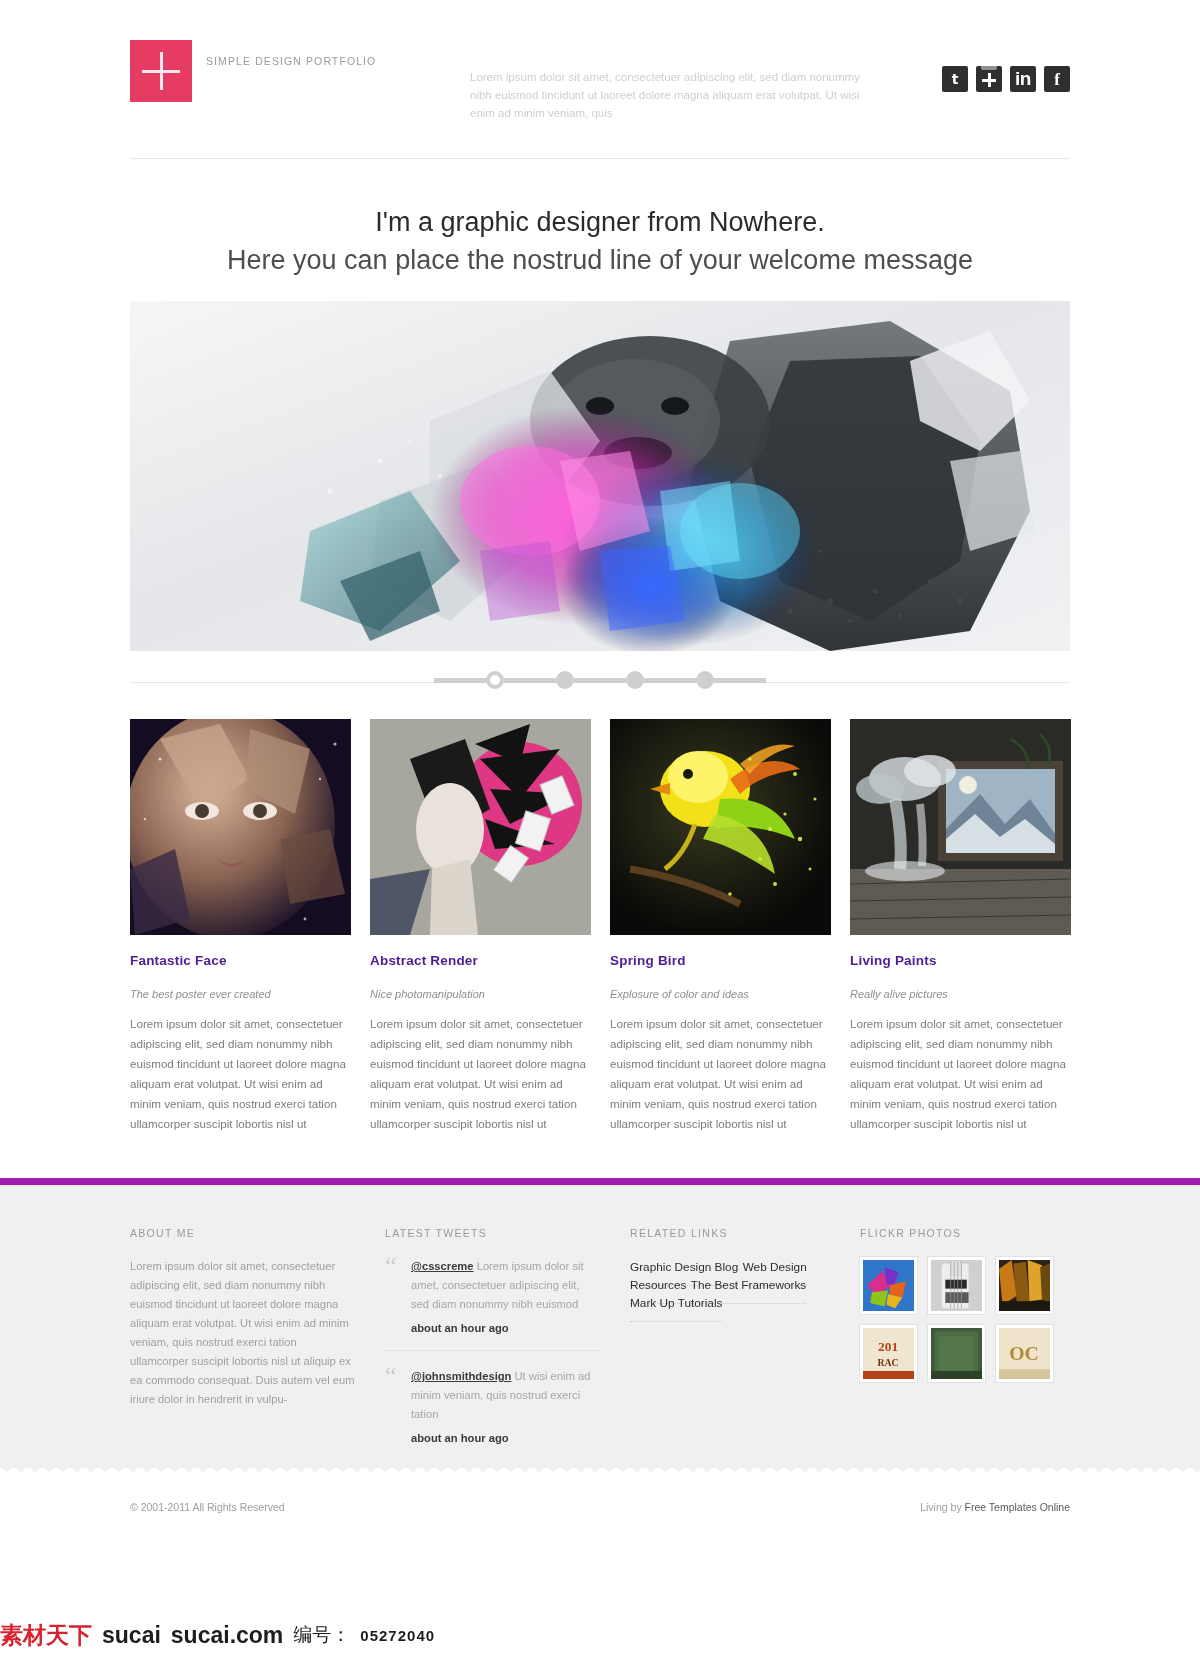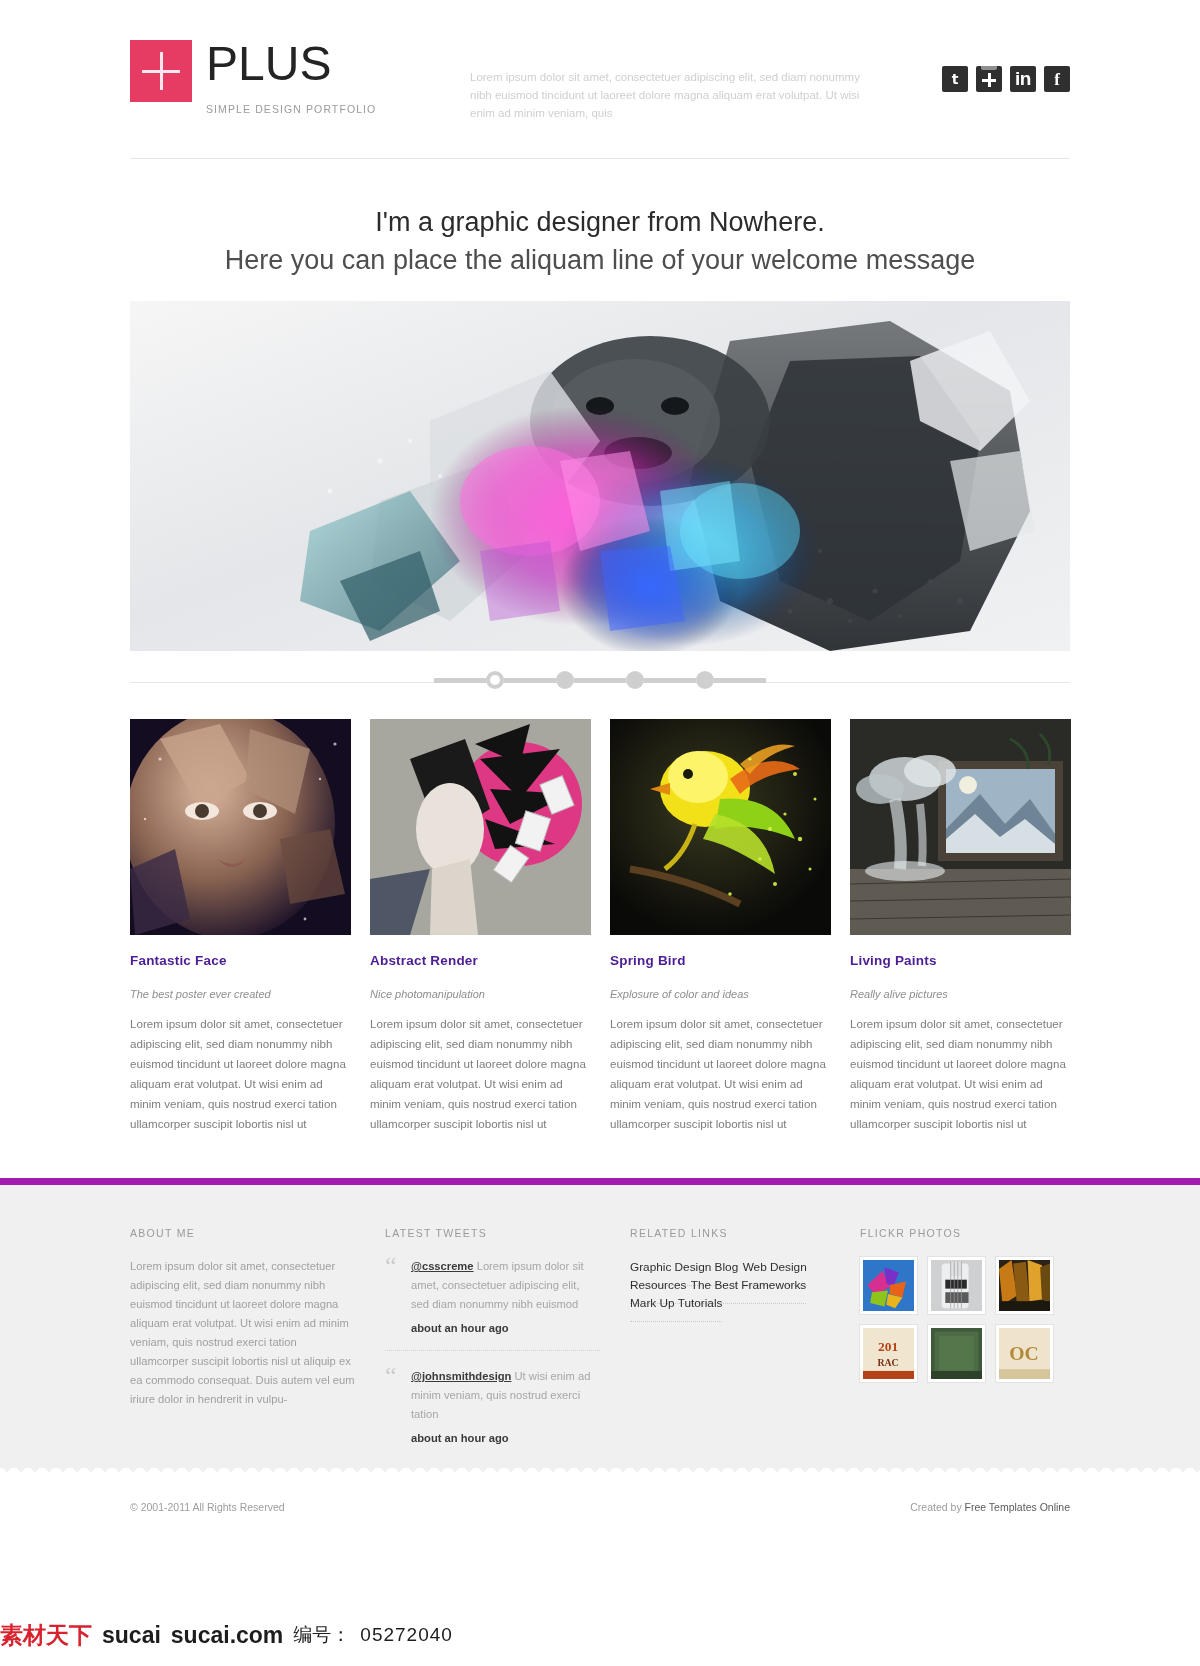"PLUS" div.brand-title { html: <div>PLUS</div> -> none }
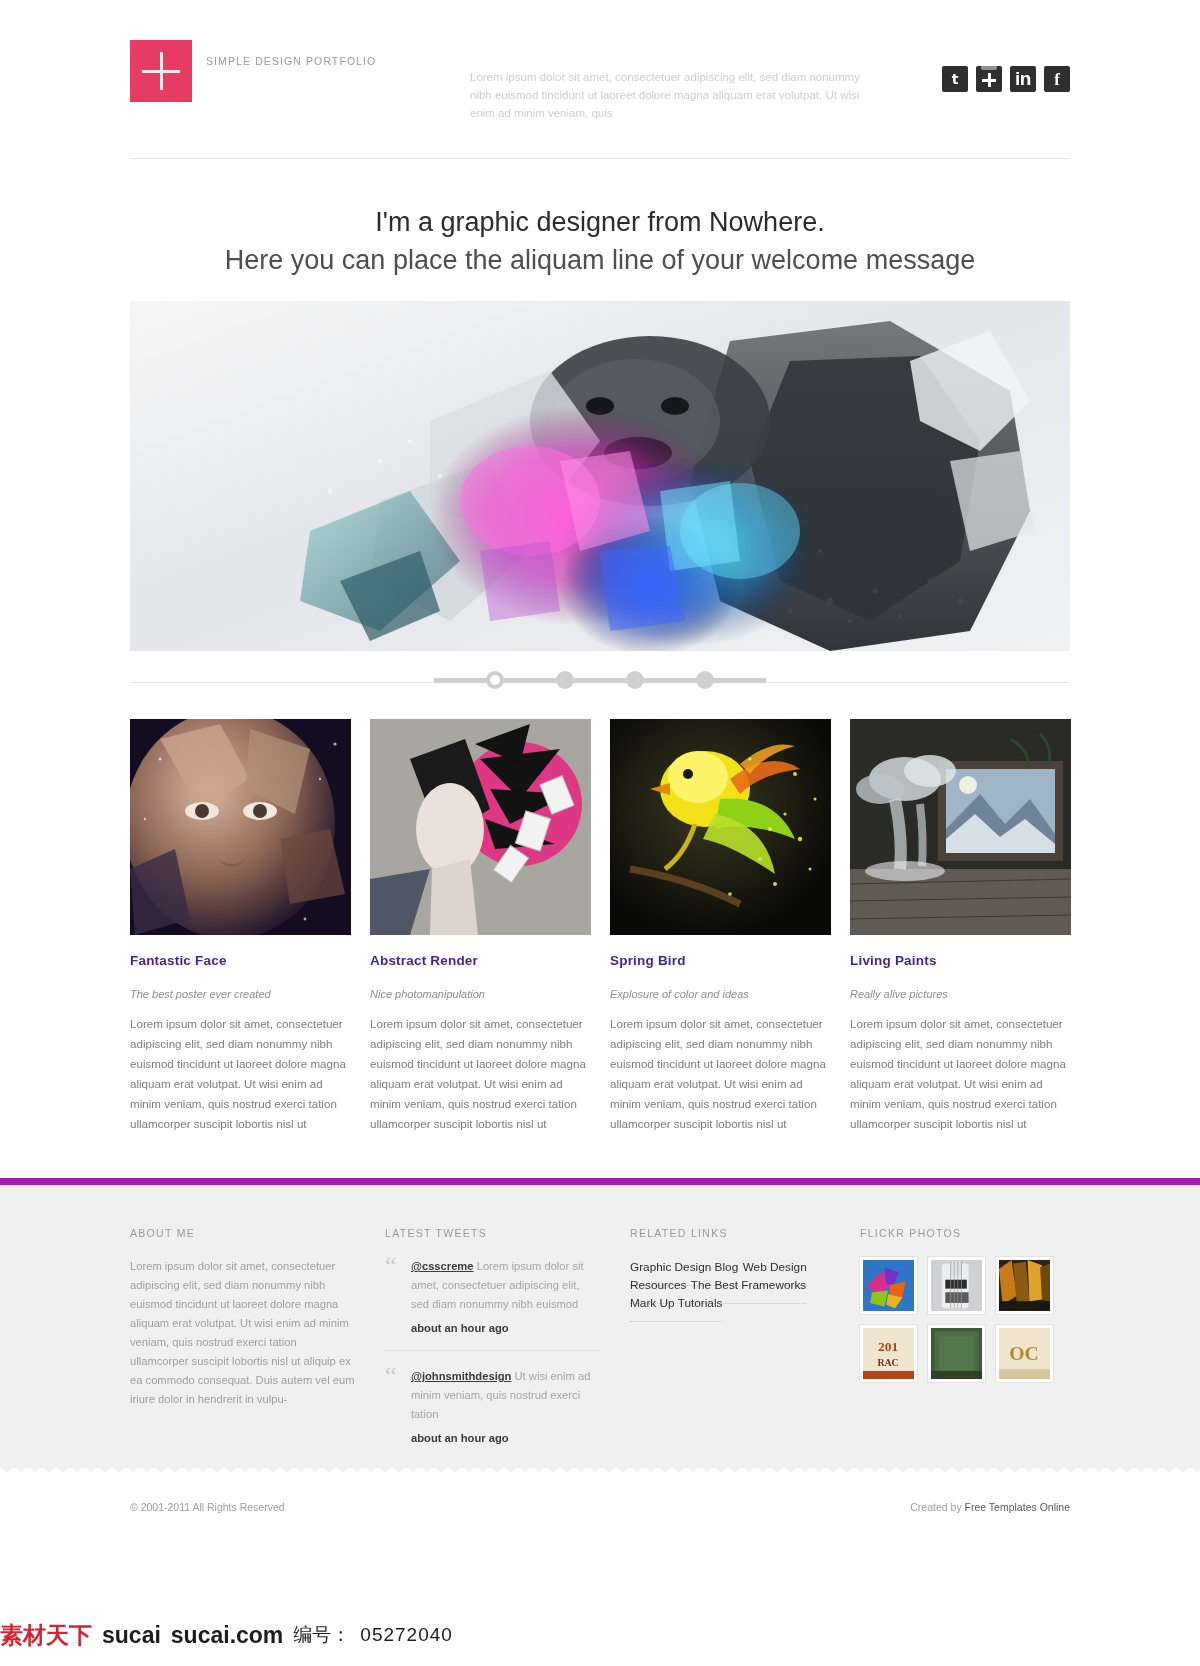"Here you can place the" div.welcome-l2 { text: aliquam -> nostrud }
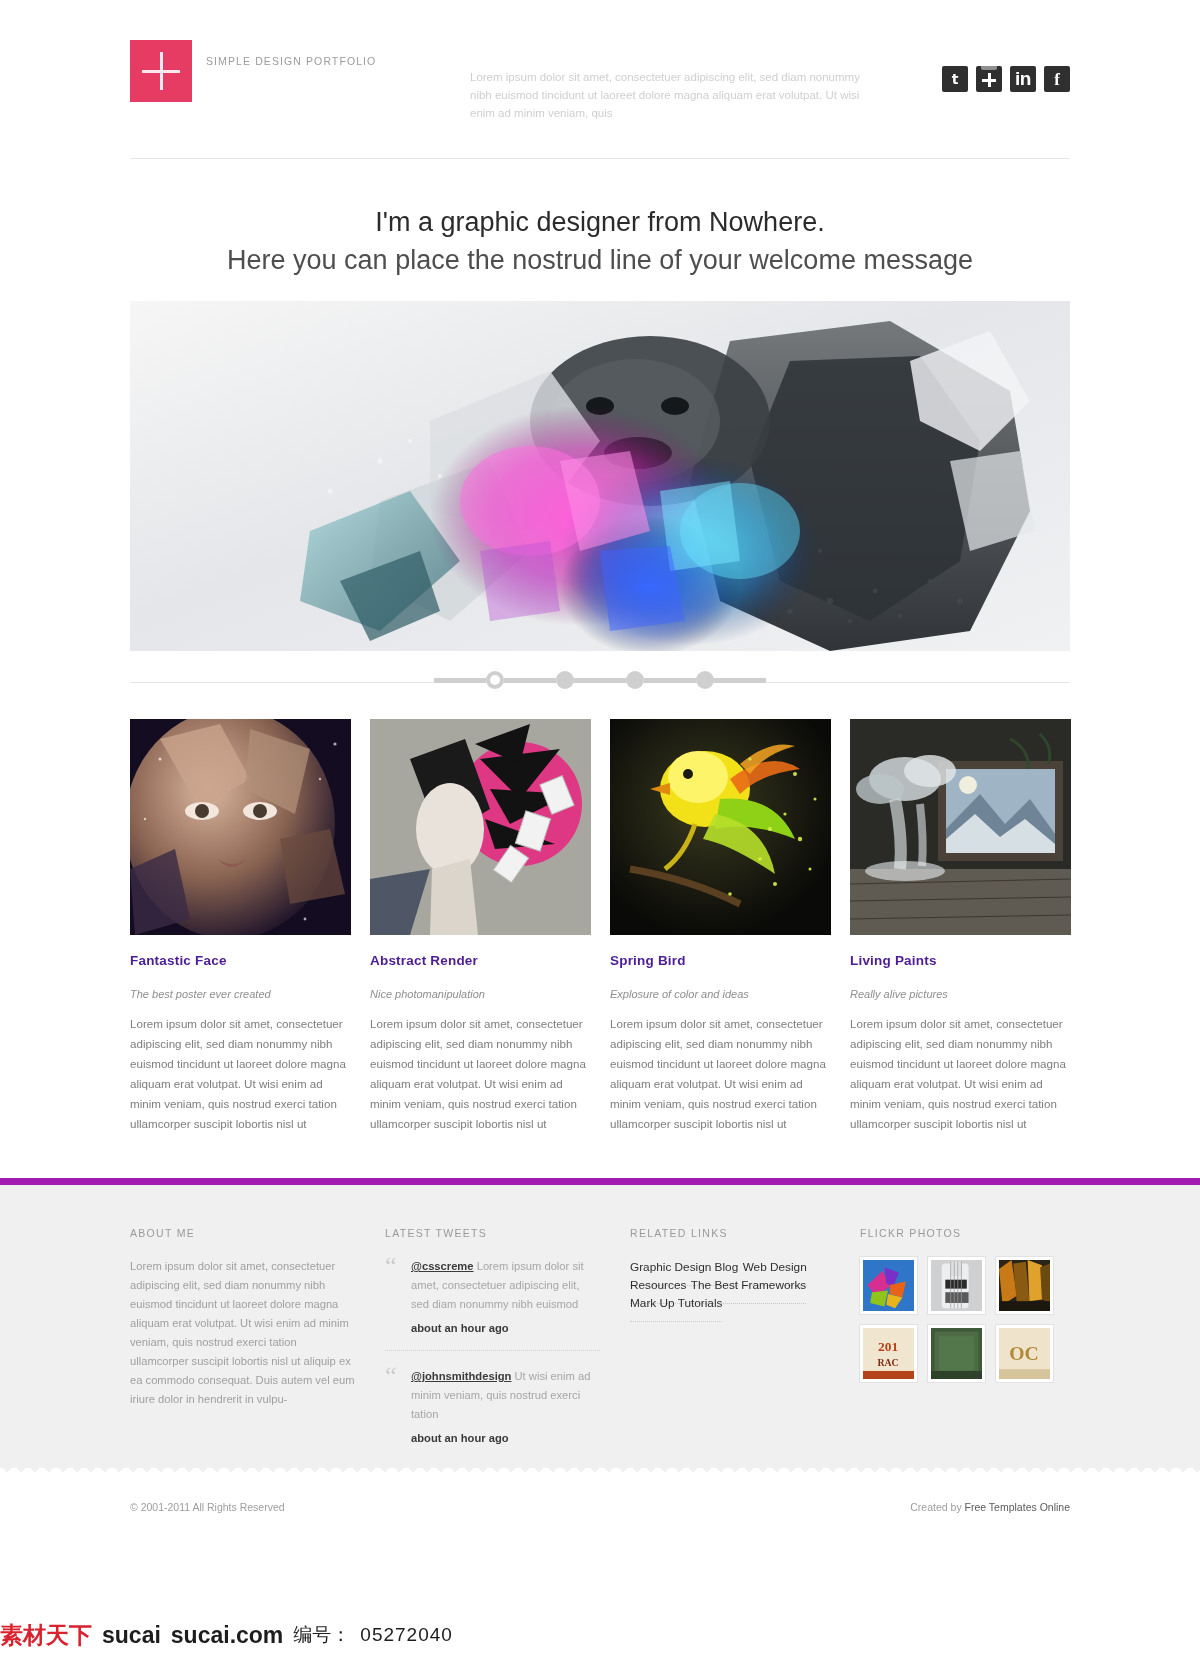"Created by" span { text: Created -> Living }
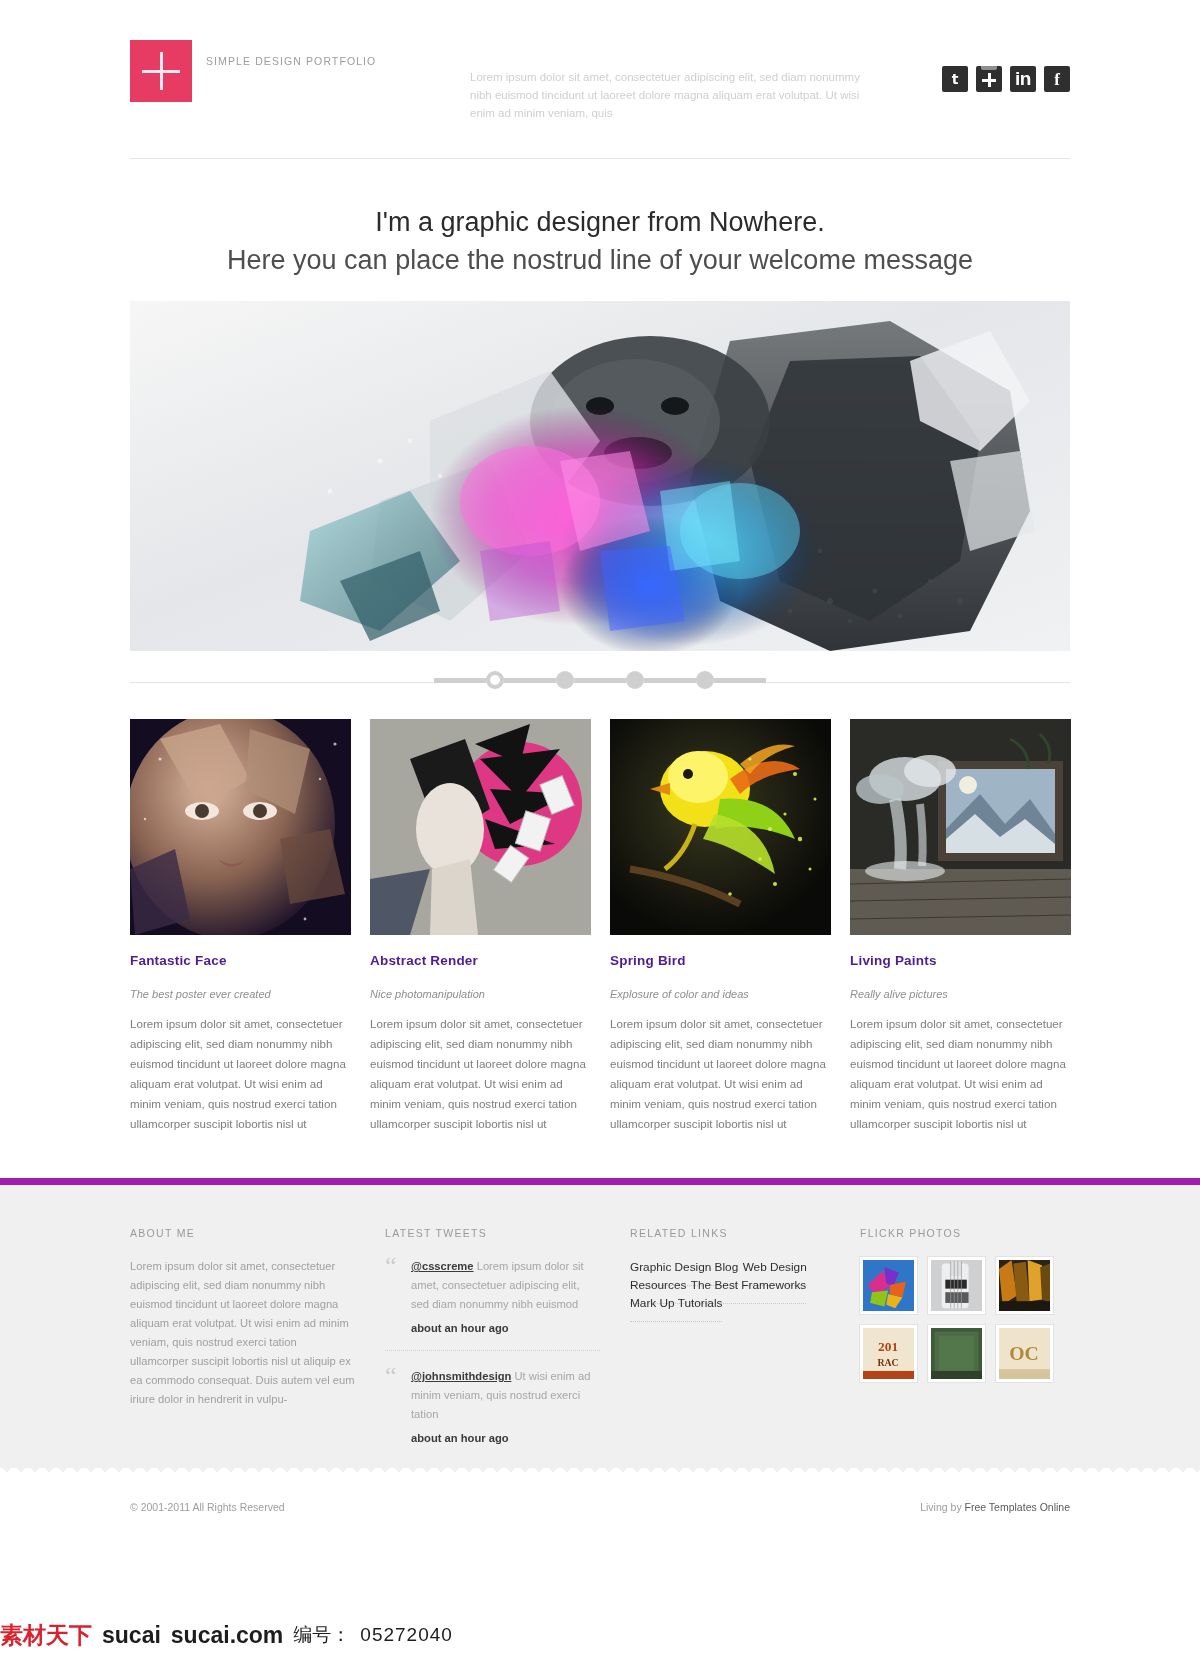"05272040" .wm-num { font-size: 19px -> 15px; font-weight: none -> bold }
